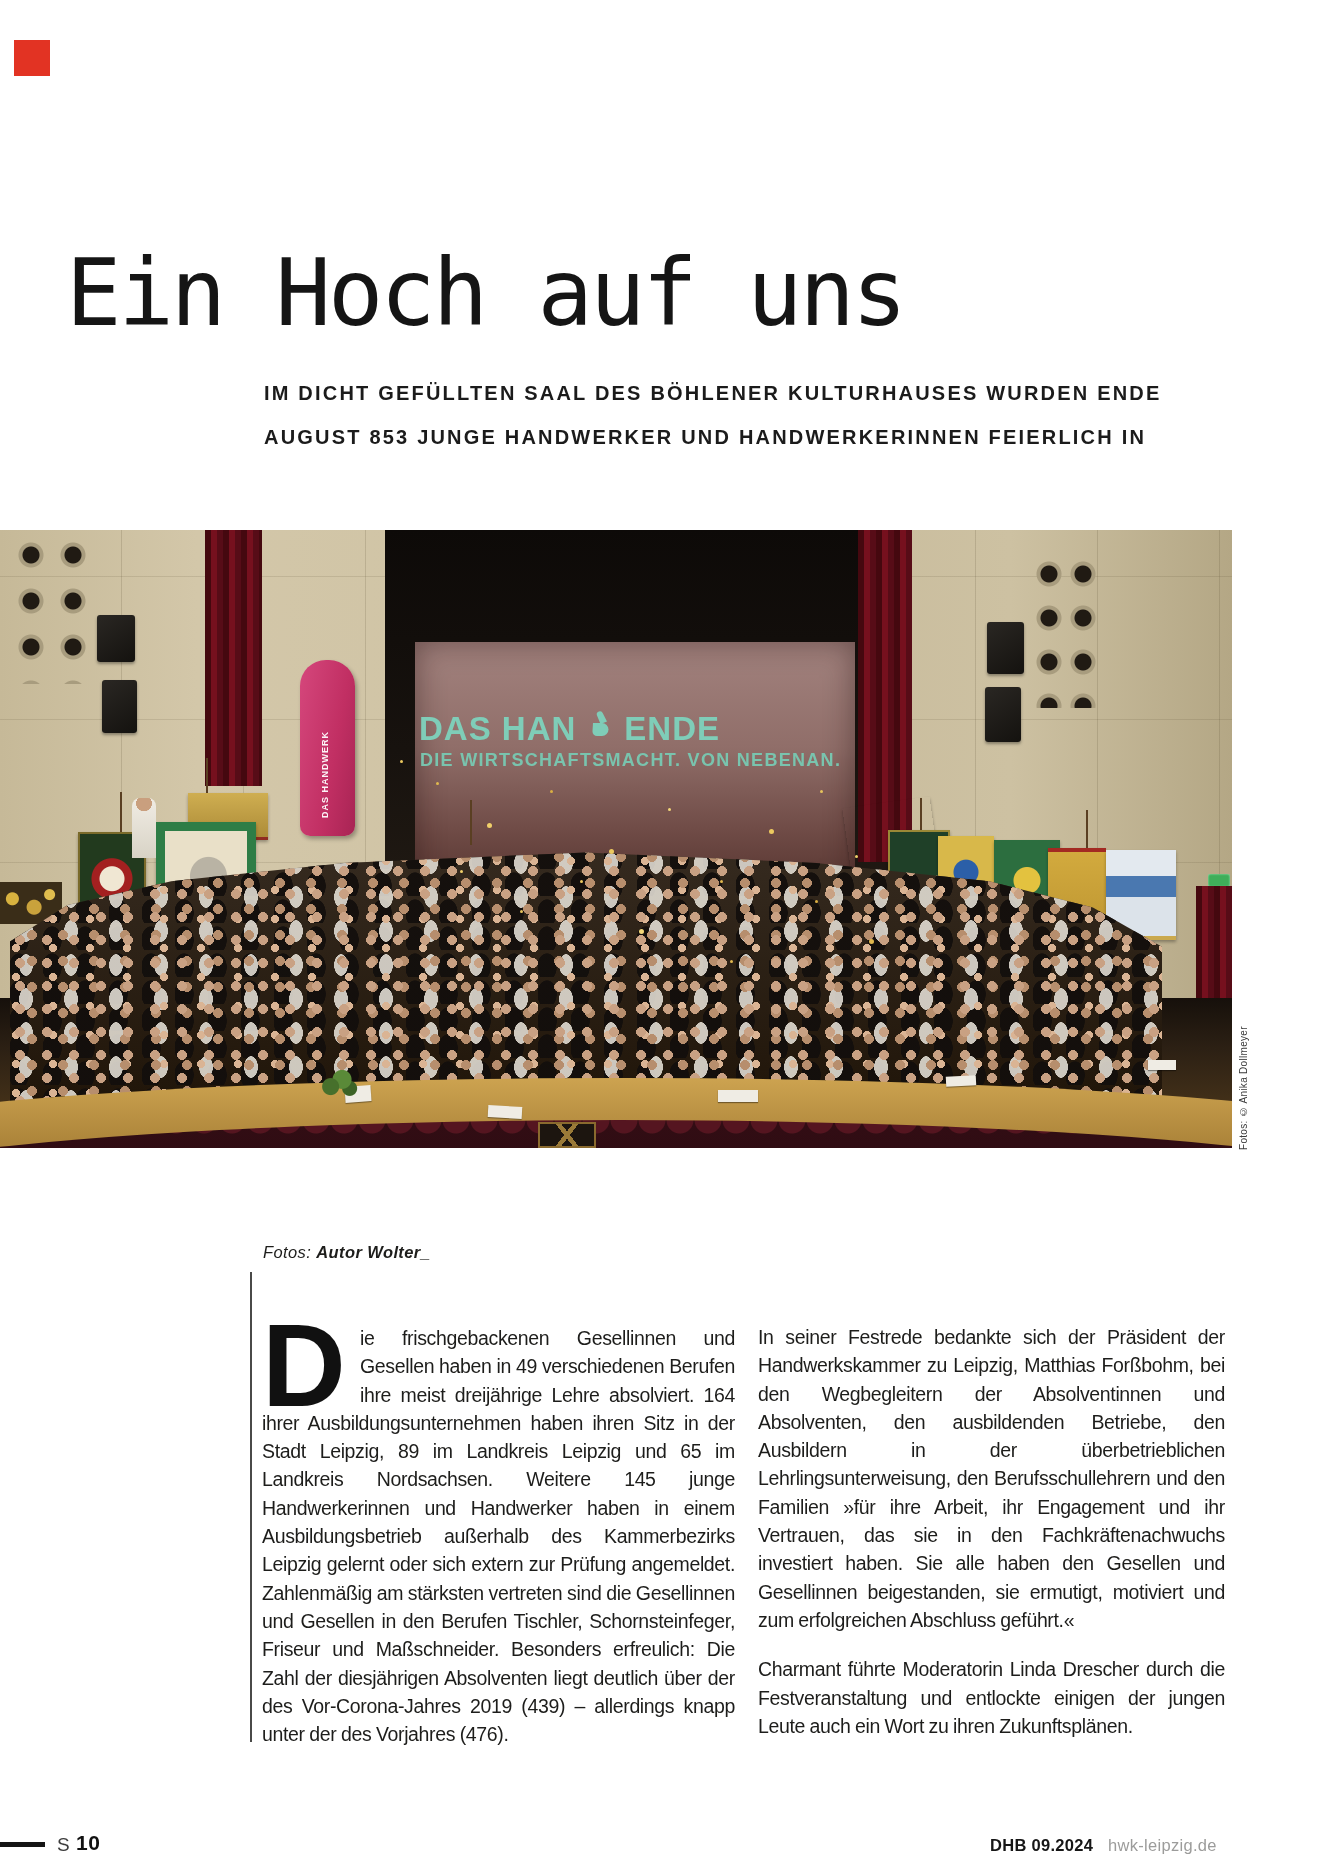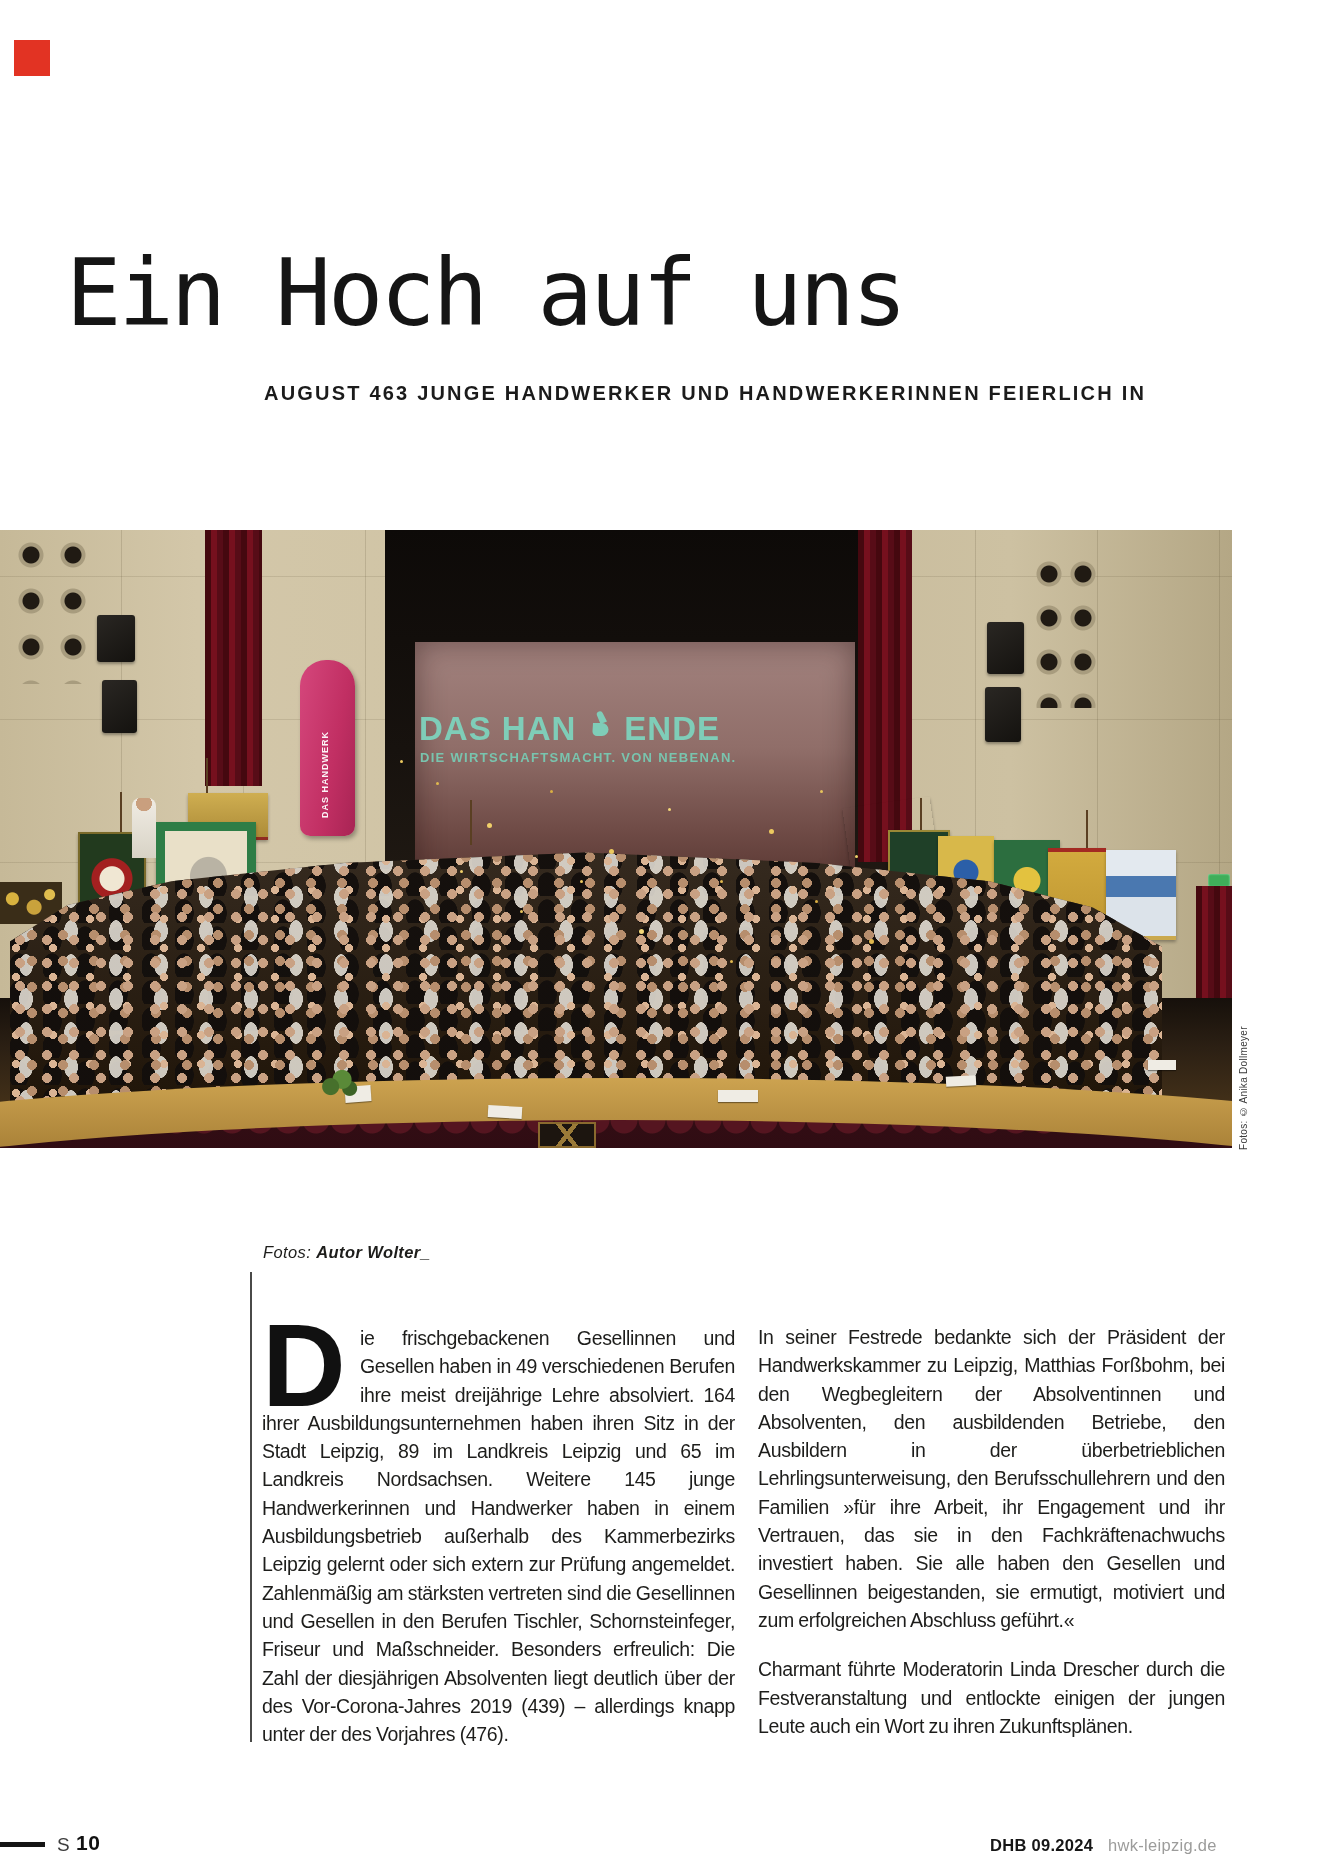"IM DICHT GEFÜLLTEN SAAL DES" div { html: none -> <div>IM DICHT GEFÜLLTEN SAAL DES BÖHLENER KULTURHAUSES WURDEN ENDE</div> }
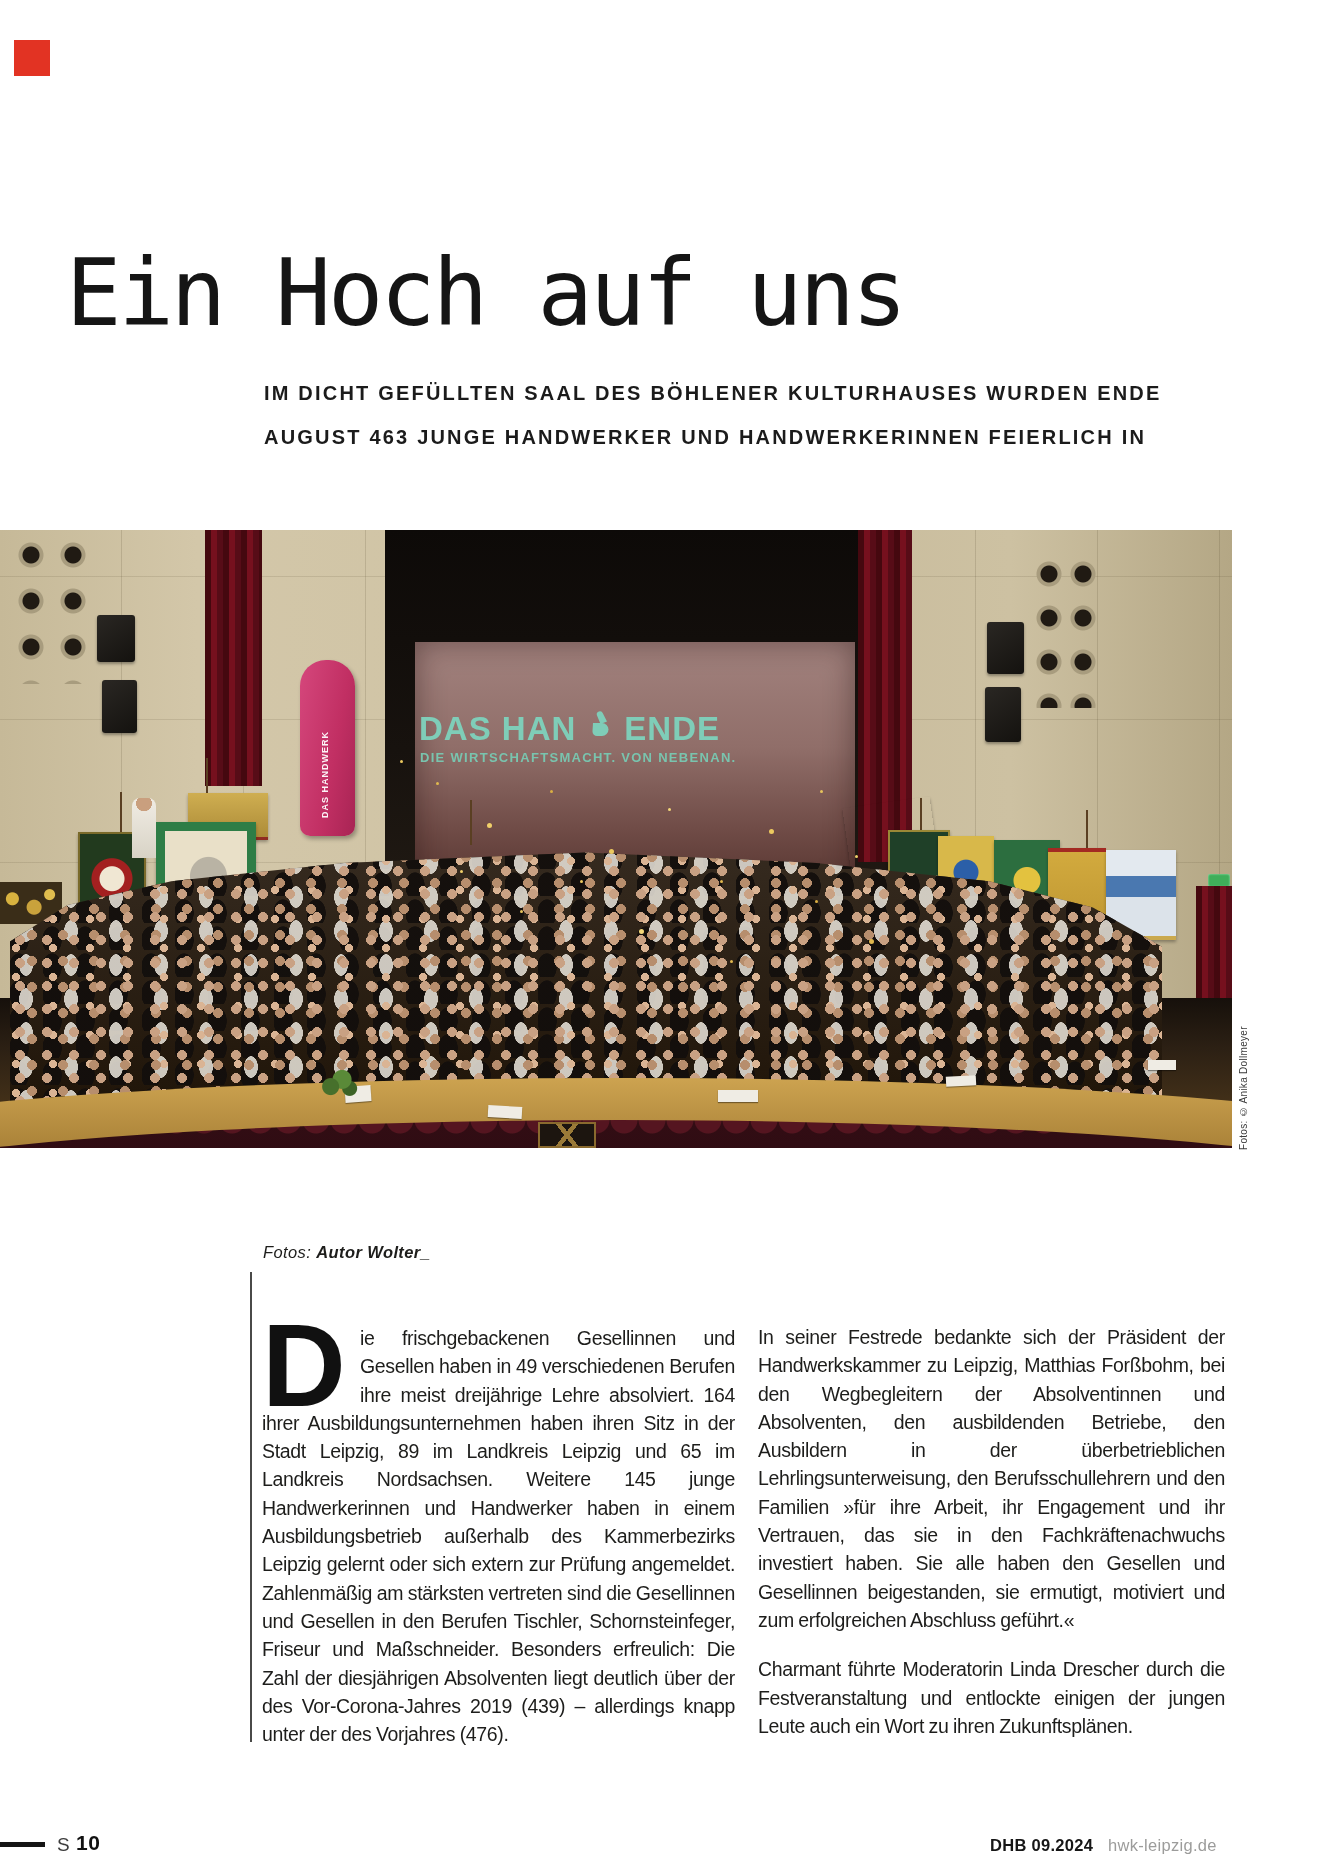"AUGUST 463 JUNGE HANDWERKER UND" div { text: 463 -> 853 }
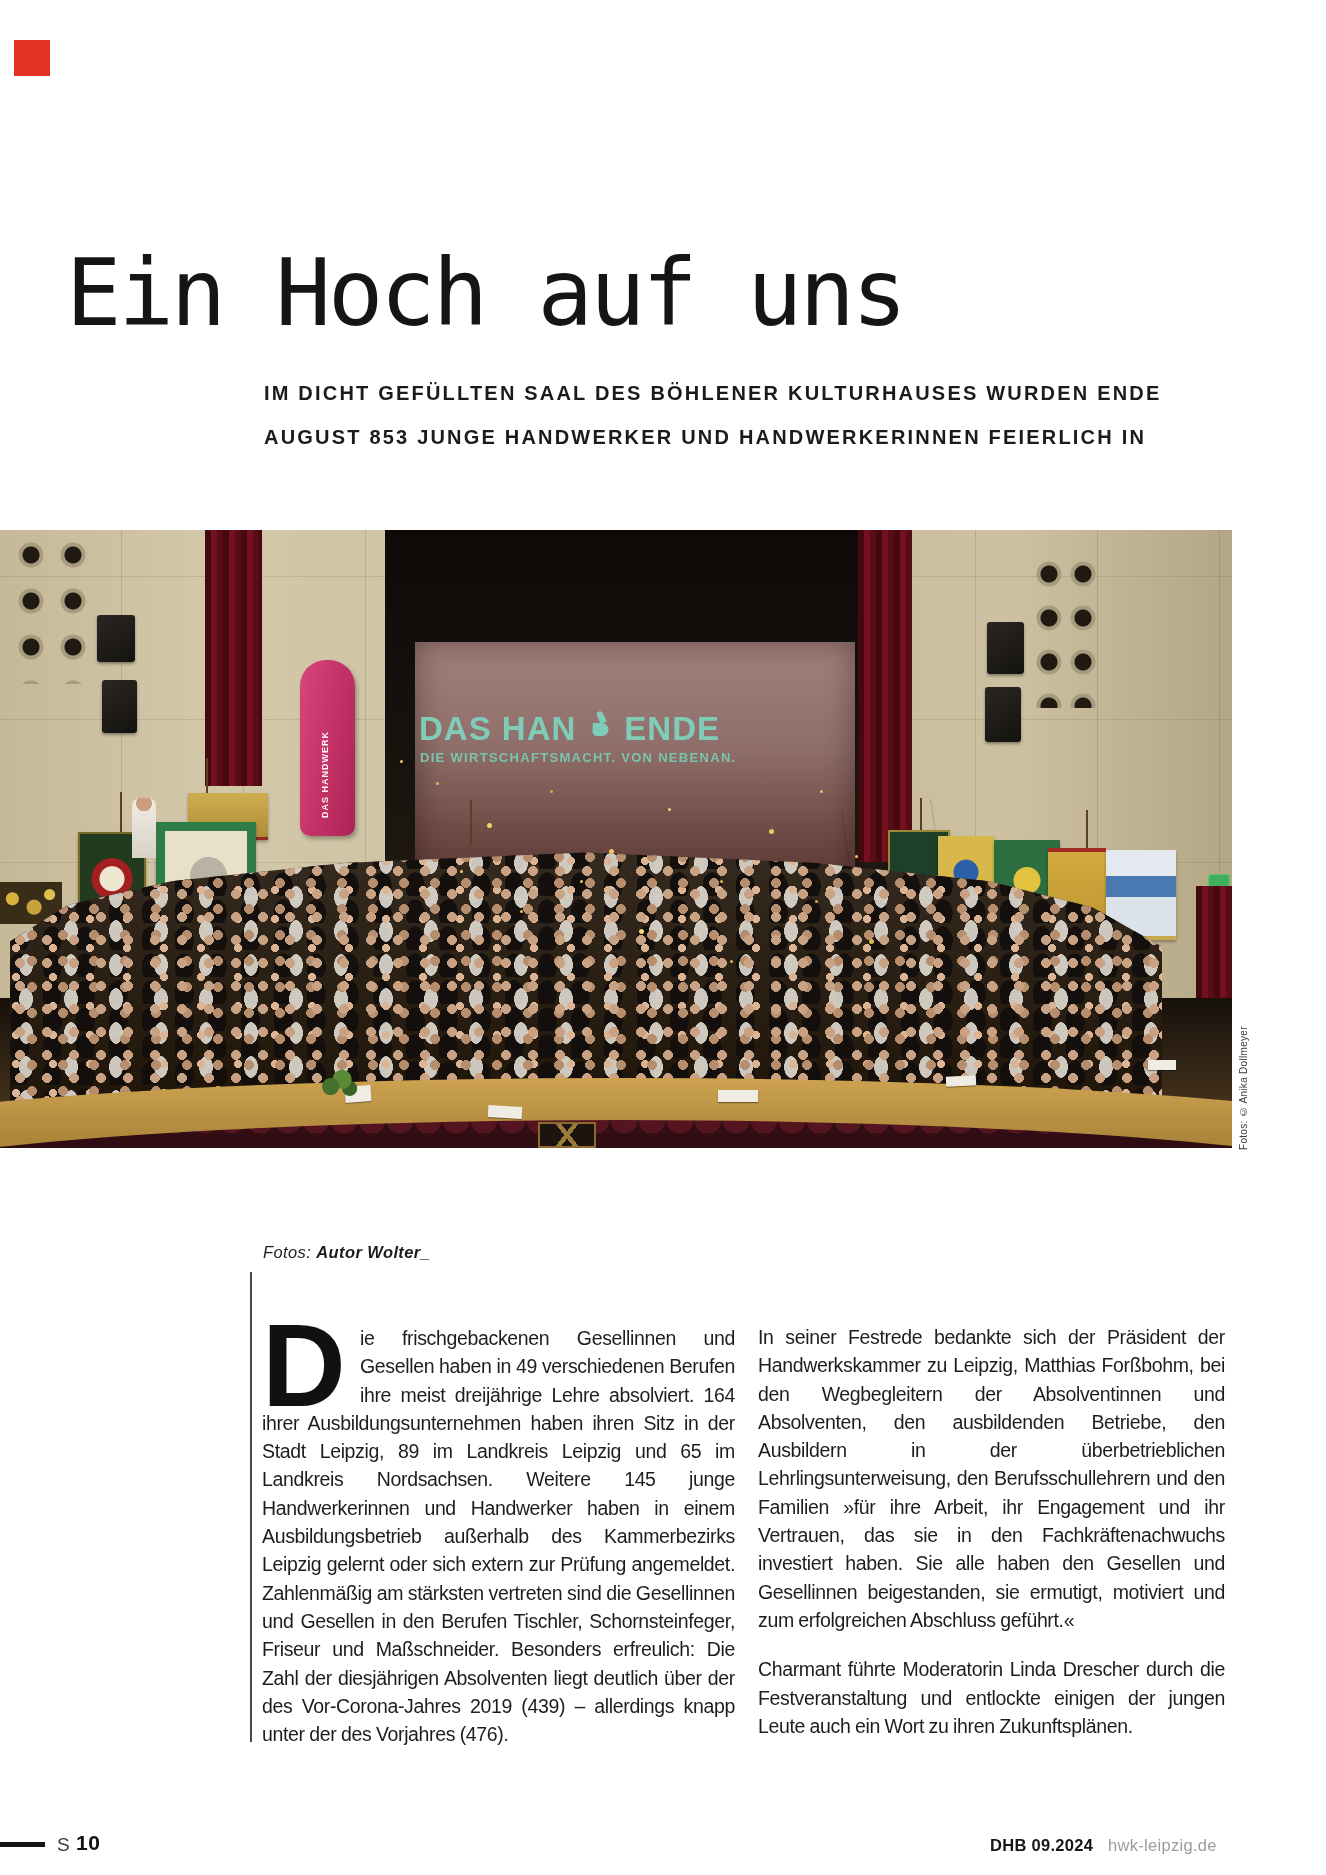"DIE WIRTSCHAFTSMACHT. VON NEBENAN." .screen-sub { font-size: 13px -> 18px }
